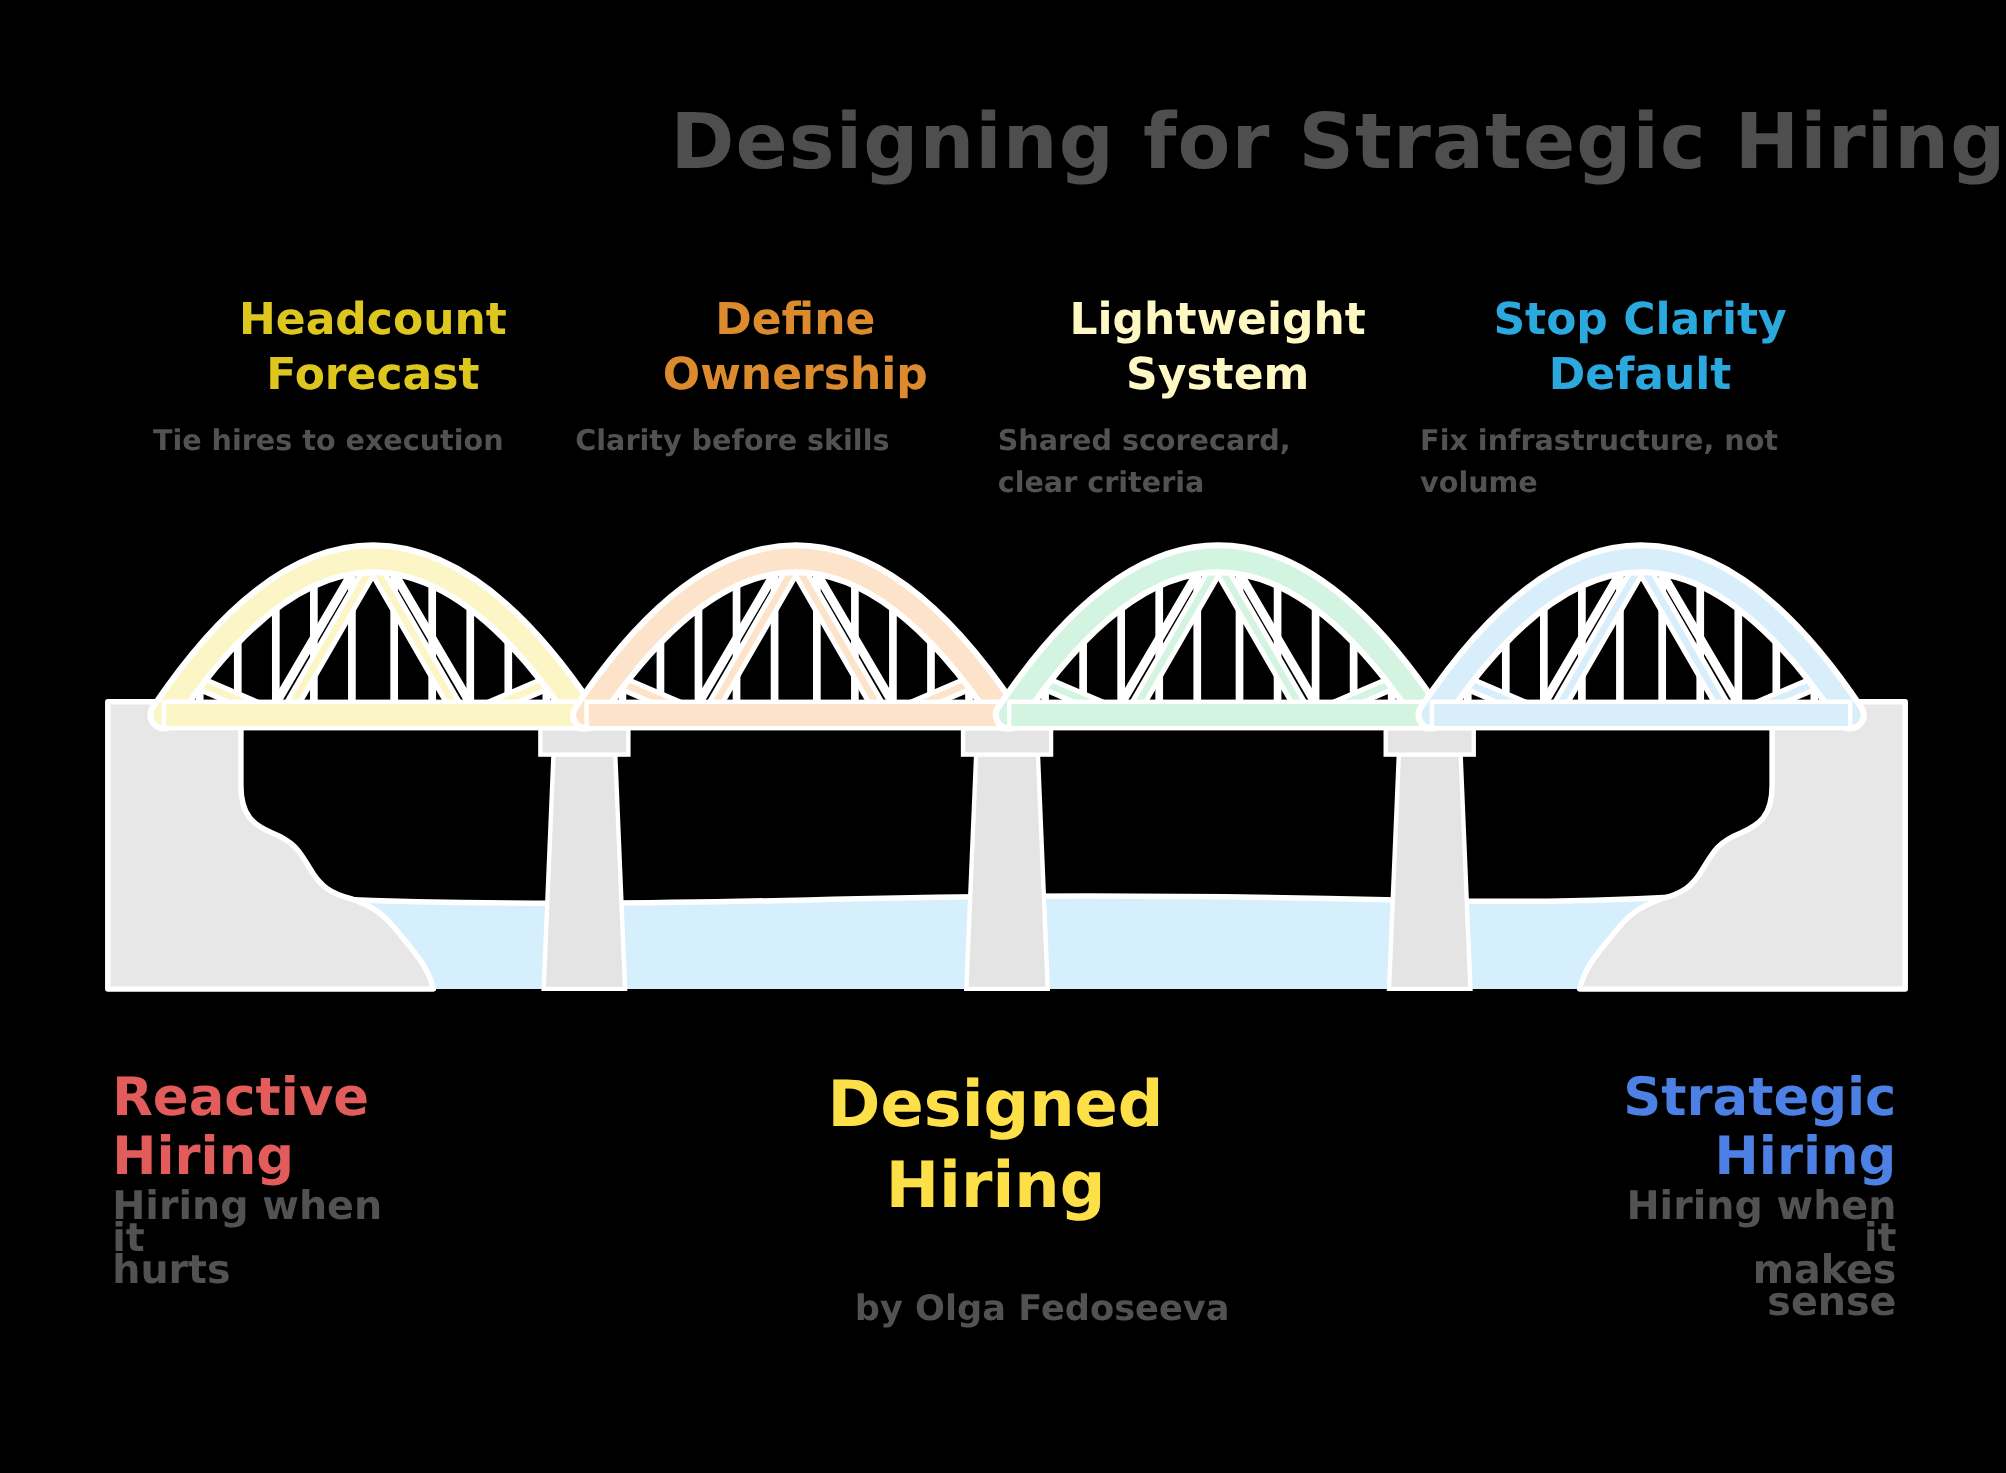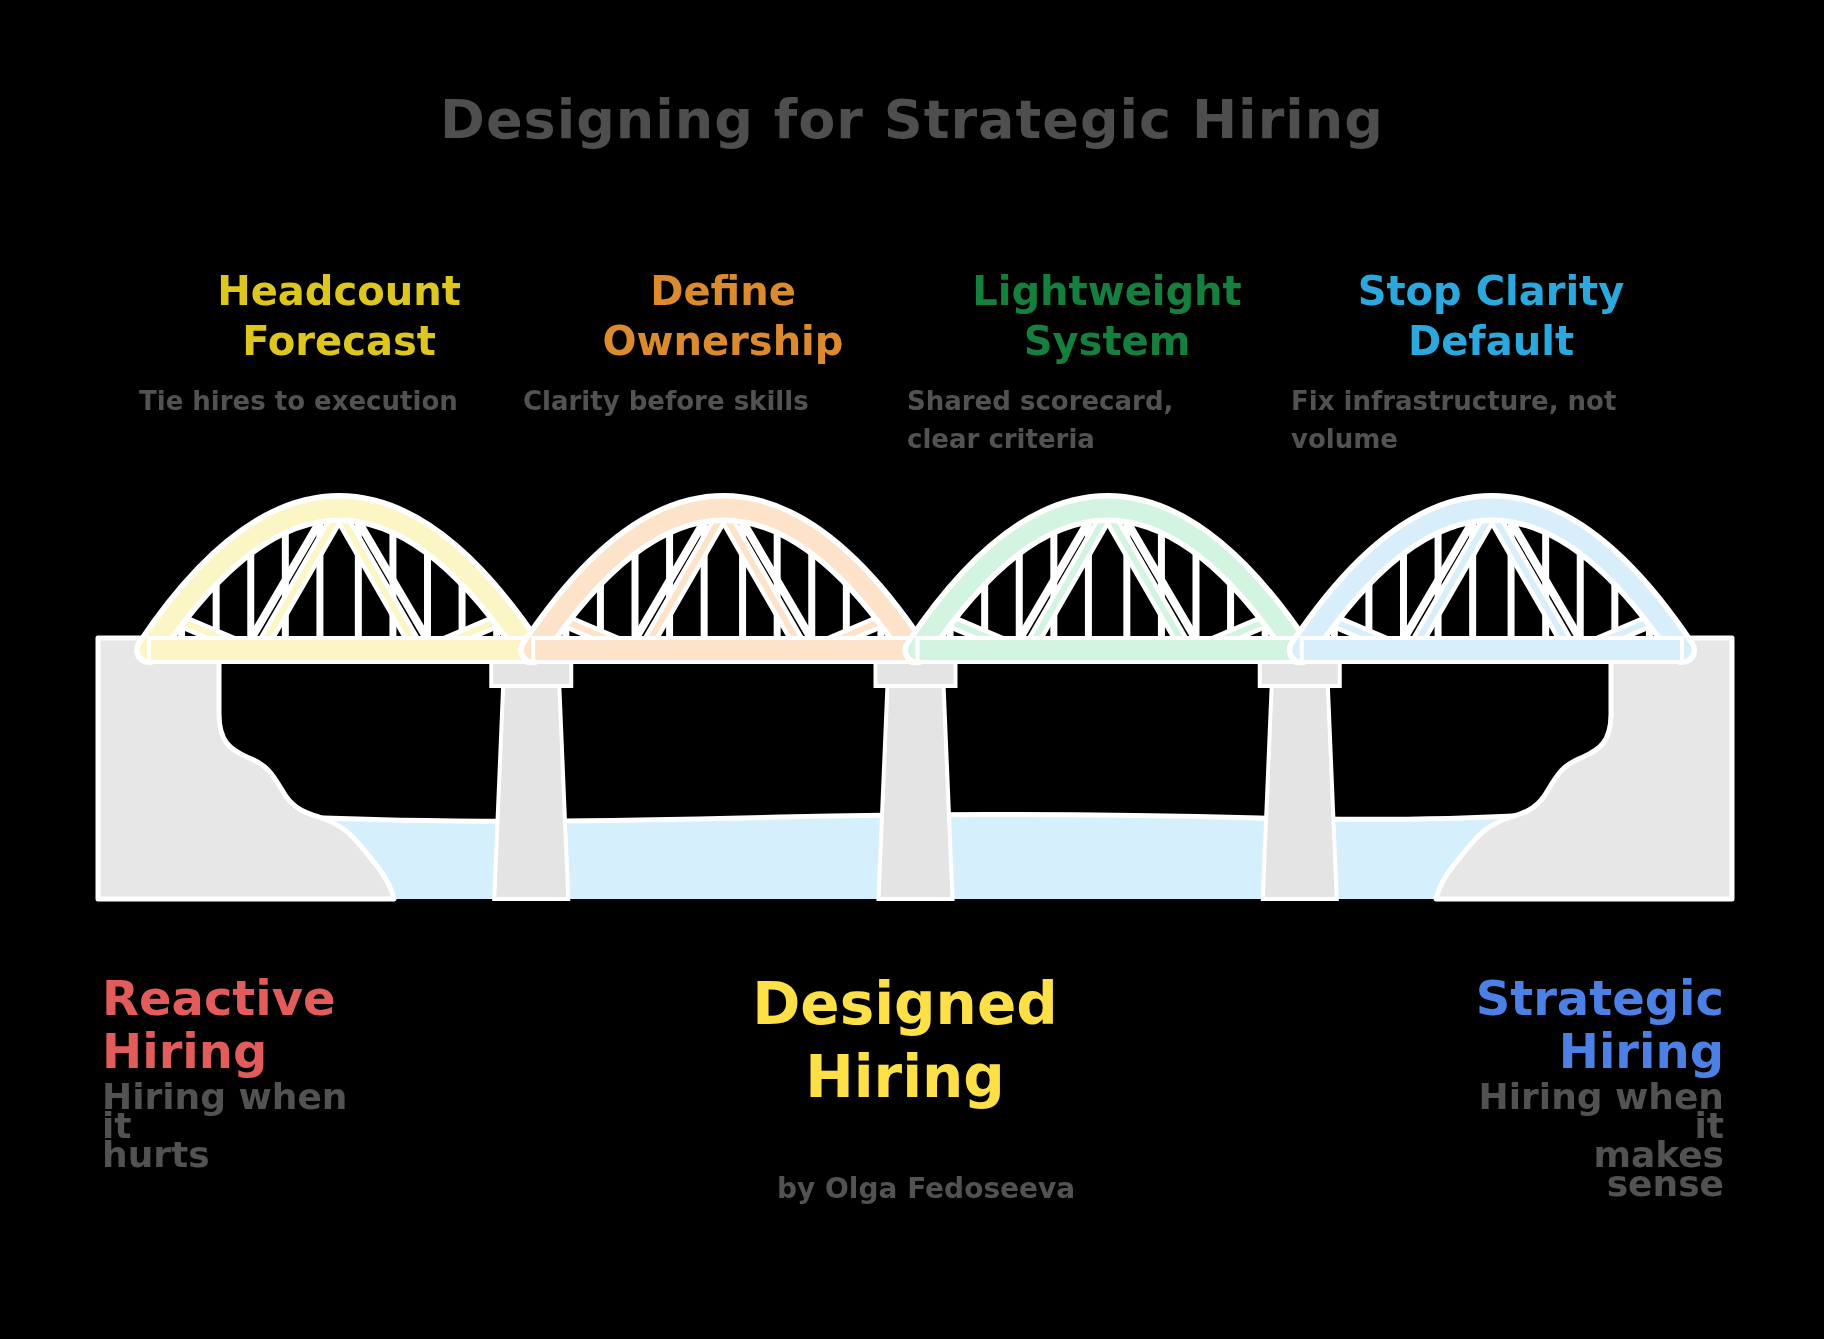"Designing for Strategic Hiring" #title { font-size: 54px -> 70px; text-align: center -> right }
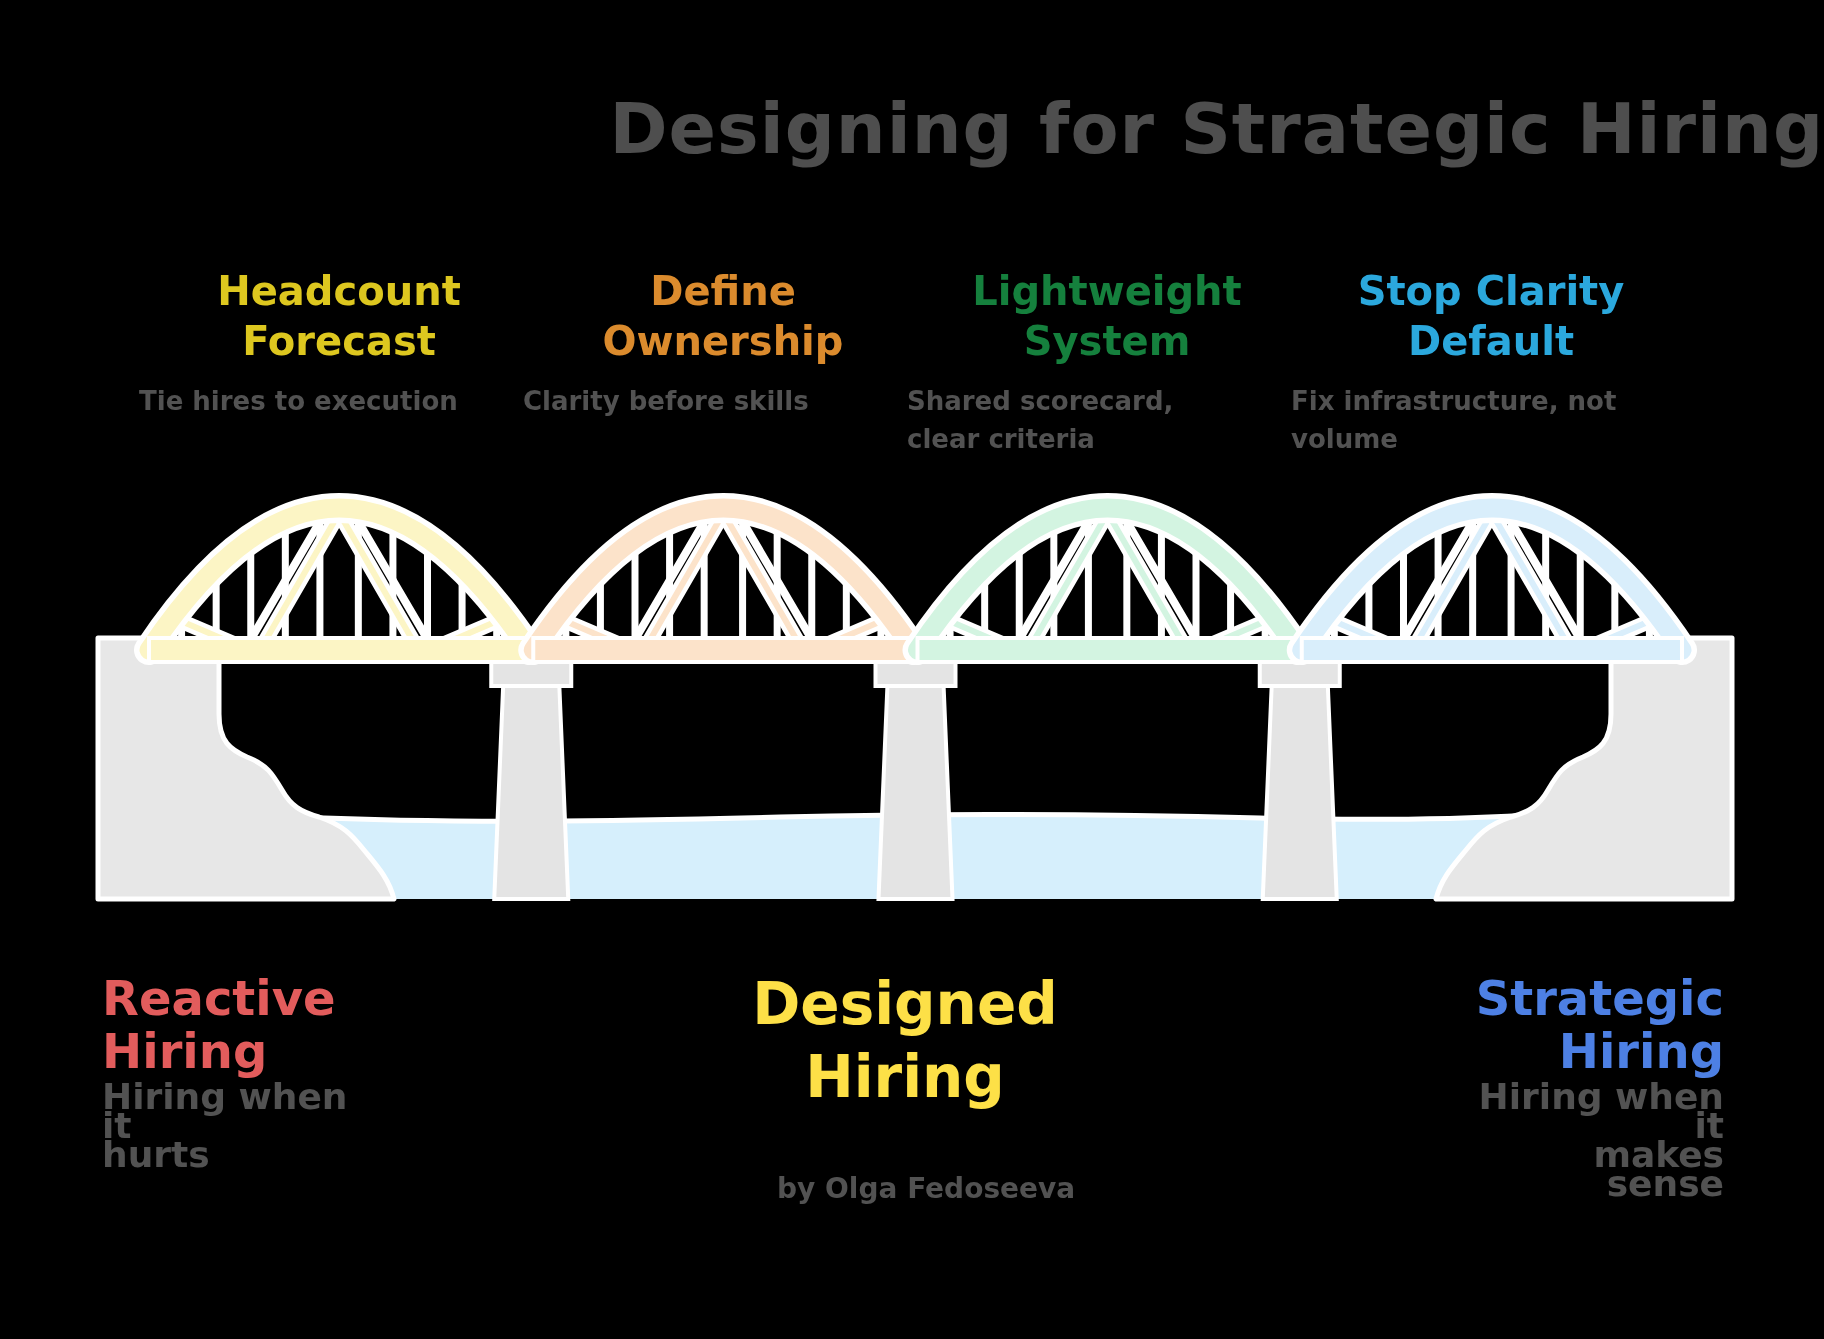"Lightweight" div.abs { color: #15803d -> #fef9c3 }
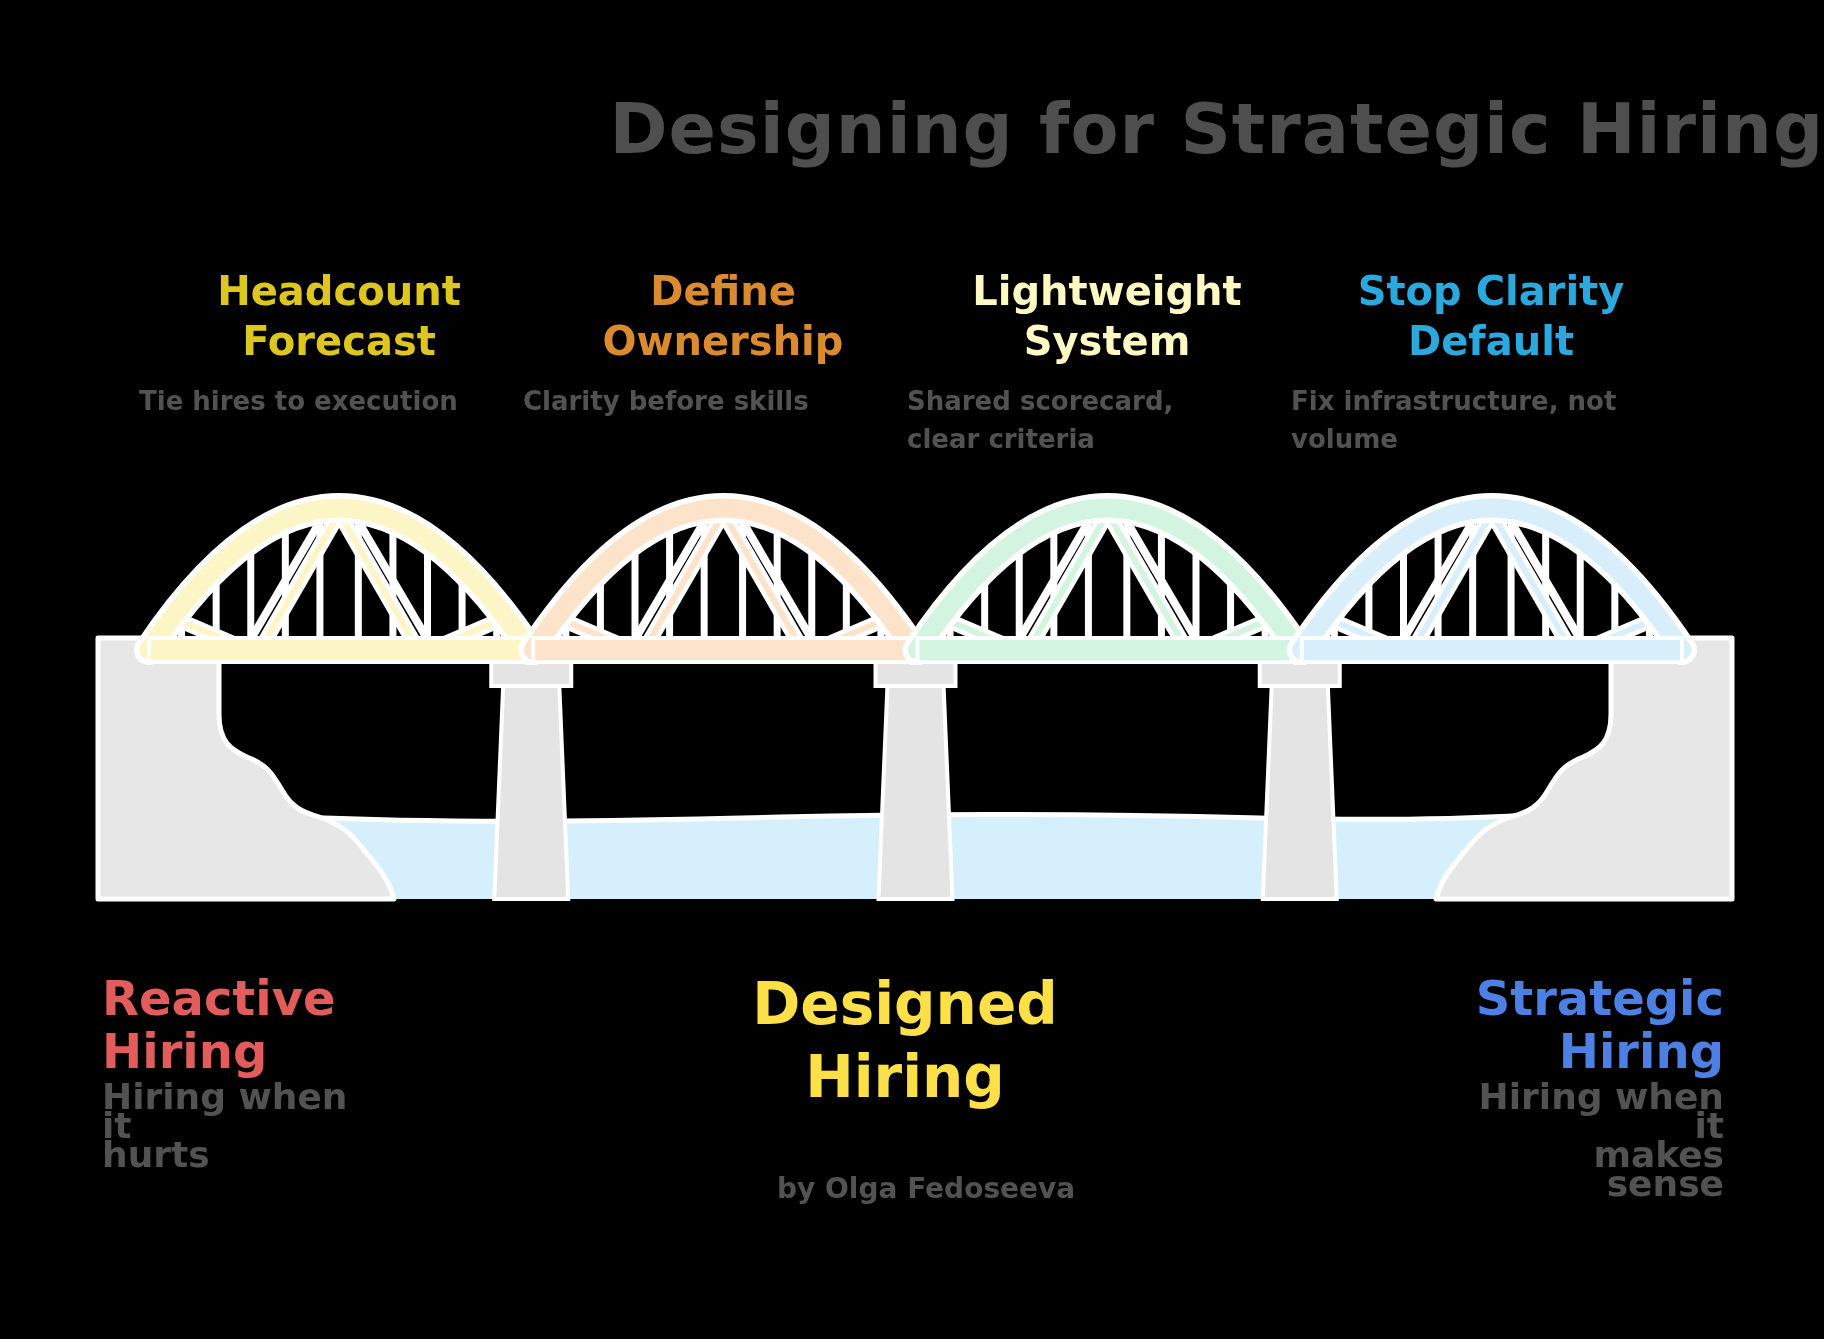"by Olga Fedoseeva" #credits { font-size: 28px -> 32px }
